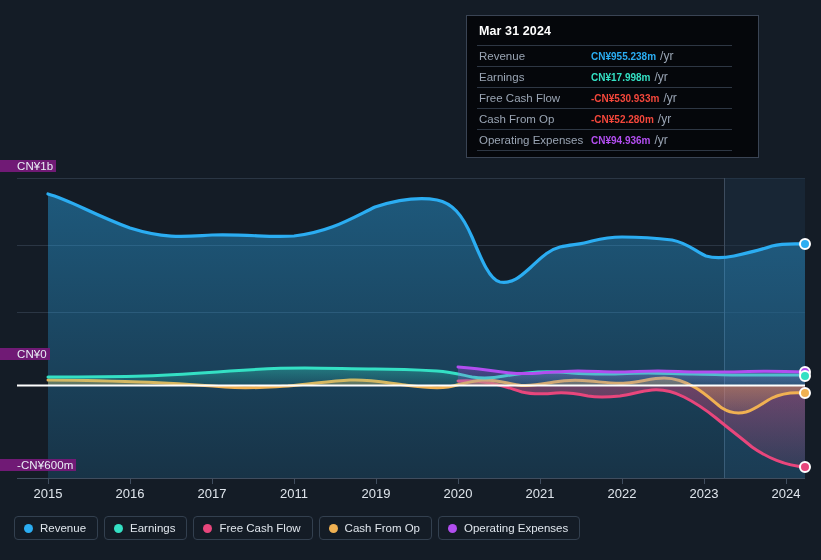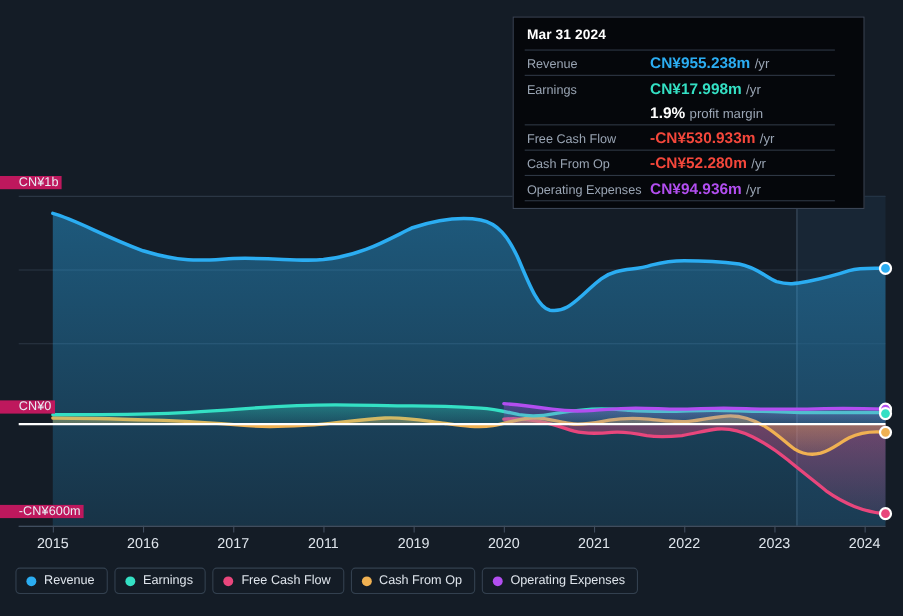"Mar 31 2024" #tooltip { width: 320px -> 293px }
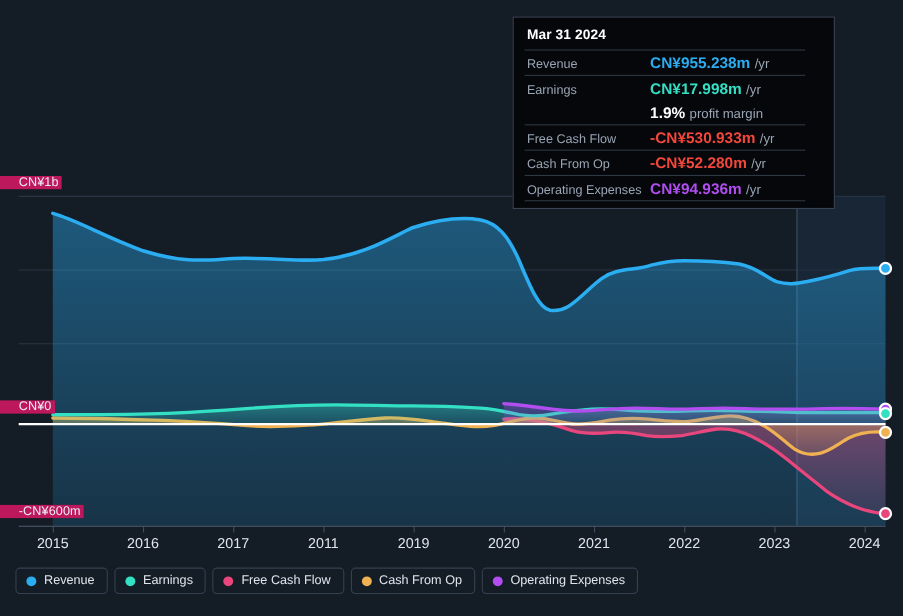"CN¥955.238m" .tt-val { font-size: 14px -> 10px }
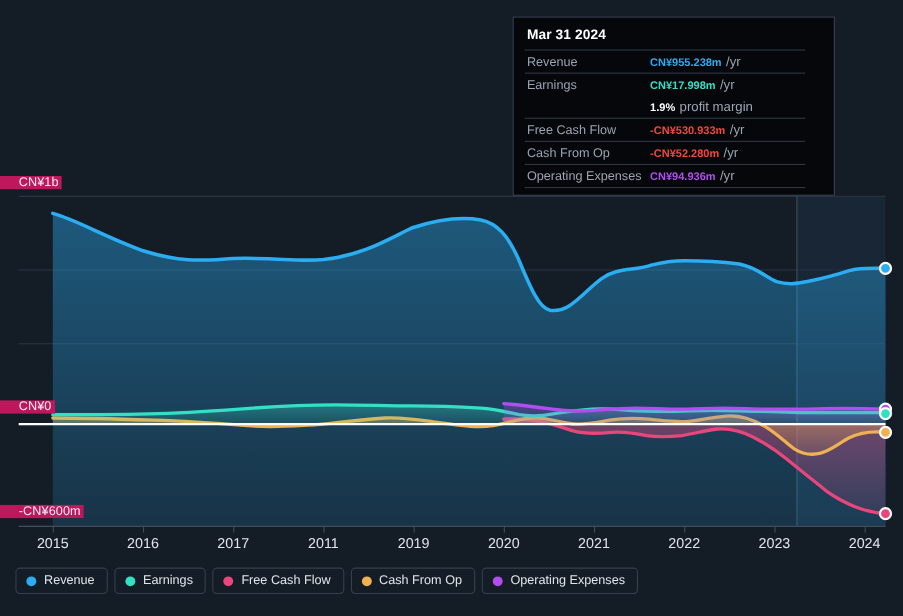"1.9%" div.tt-row { html: <div> <span></span> <span>1.9%</span> <span>profit margin</span> </div> -> none }
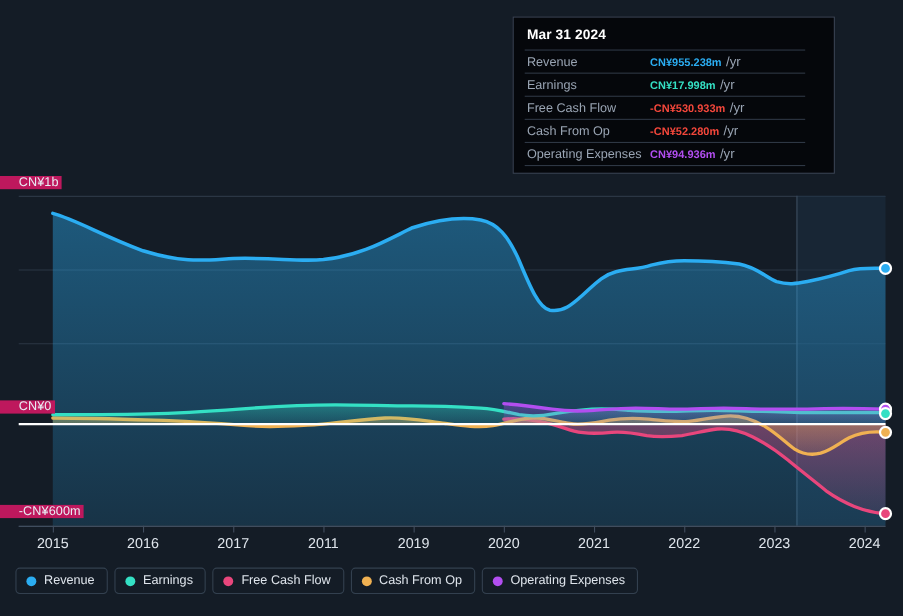"CN¥1b" .y-label { background: #be185d -> #701a75 }
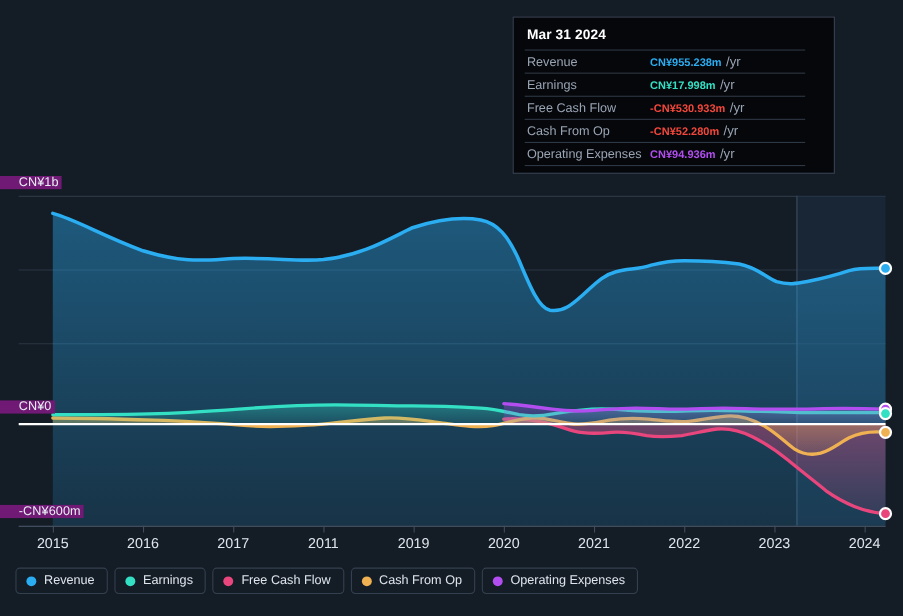"CN¥0" #y-label-zero { top: 364px -> 348px }
